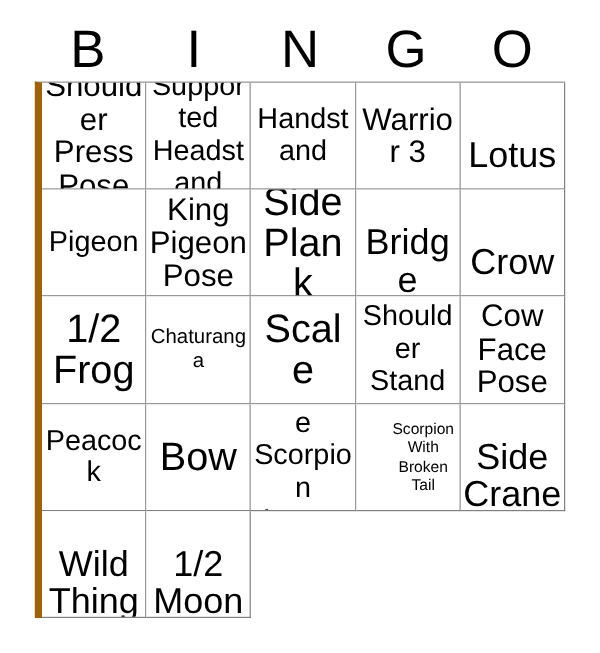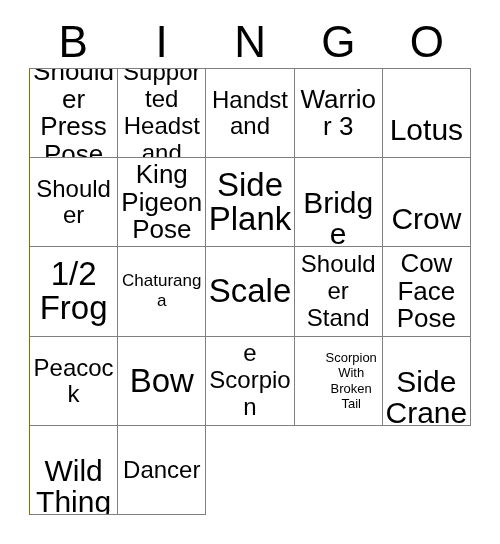"Shoulder Press Pose" #grid { border-left: 1px solid #a16207 -> 6px solid #a16207 }
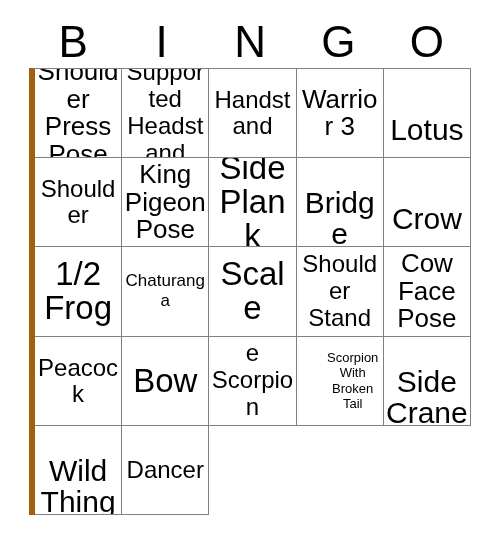"Shoulder" span.cell-text { text: Shoulder -> Pigeon }
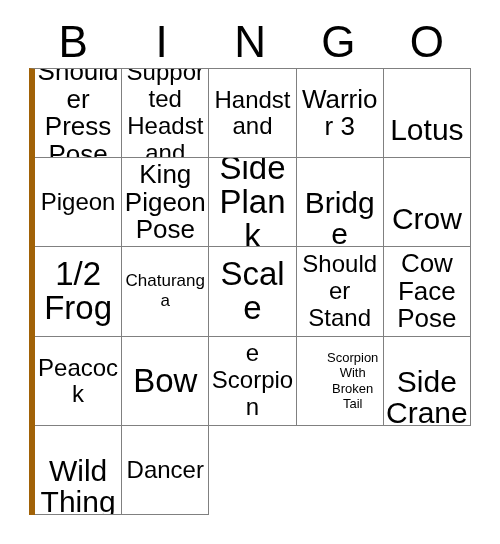"1/2 Moon" div.cell { html: none -> <div> <span>1/2 Moon</span> </div> }
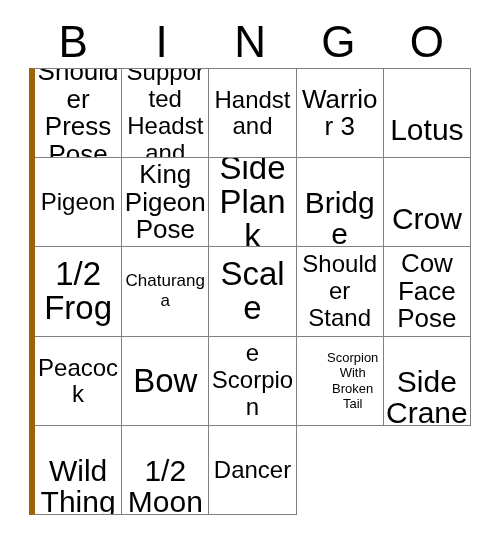"Dancer" div.cell { html: <div> <span>Dancer</span> </div> -> none }
